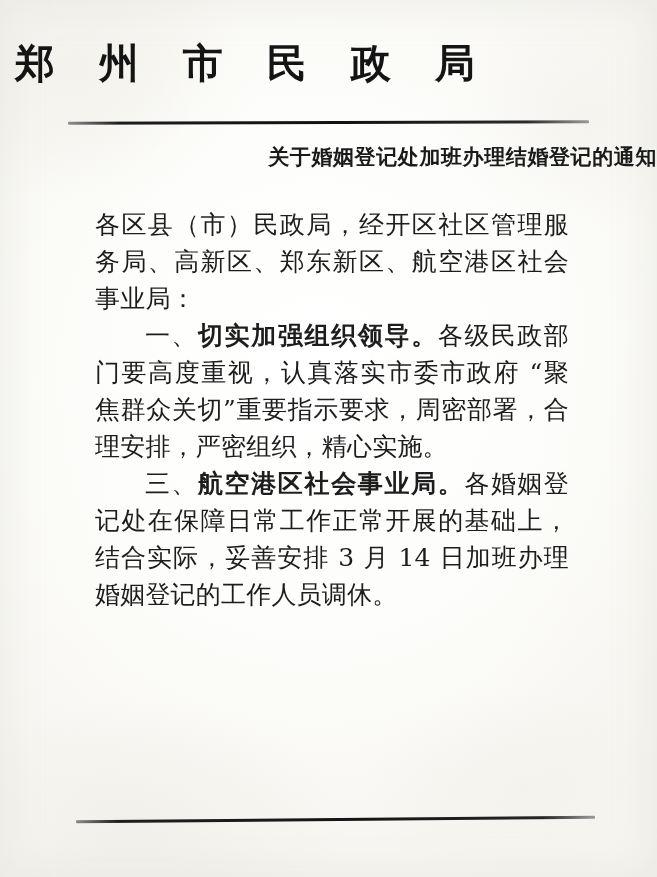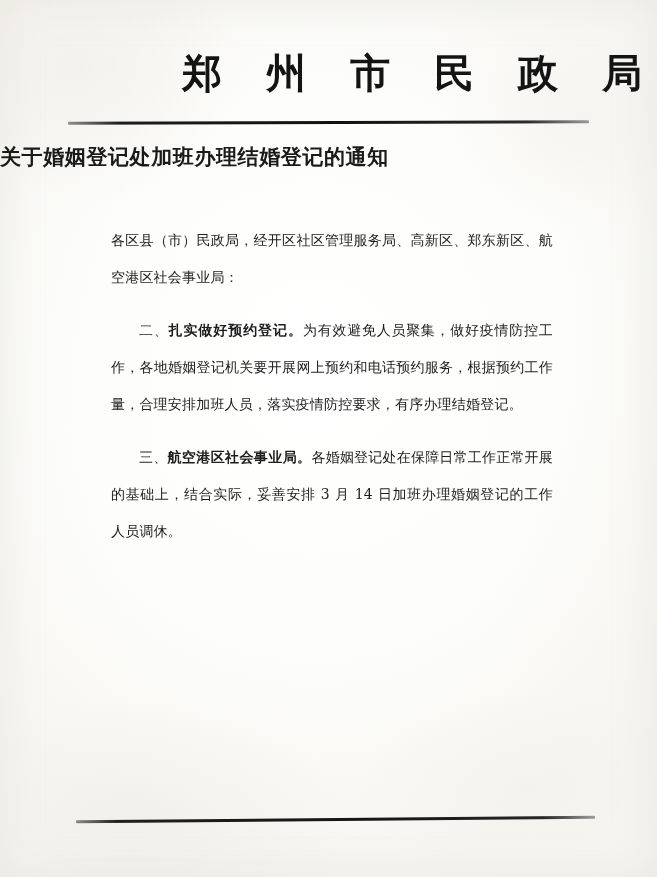"郑 州 市 民 政" .masthead { text-align: right -> left; top: 50px -> 40px }
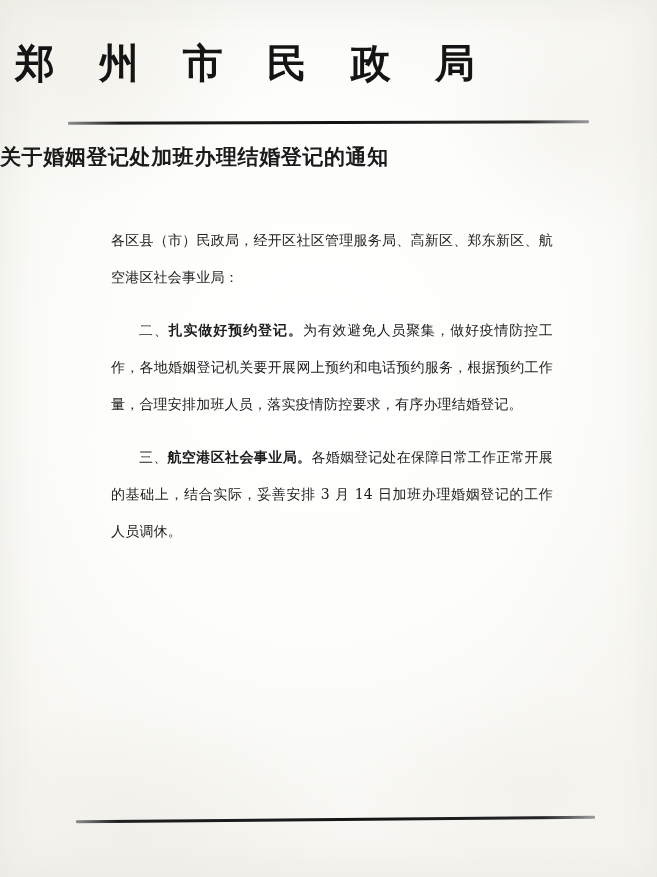"关于婚姻登记处加班办理结婚登记的通知" .doc-subtitle { text-align: left -> right }
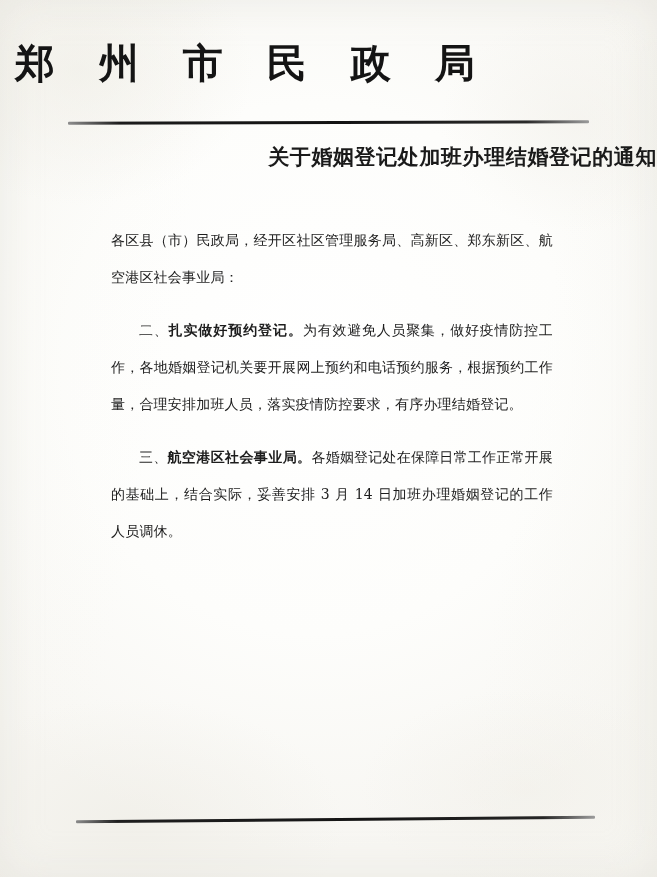"各区县（市）民政局，经开区社区管理服务局、高新区、郑东新区、航空港区社会事业局：" .para { font-size: 14px -> 25px; margin: 16px -> 0 }
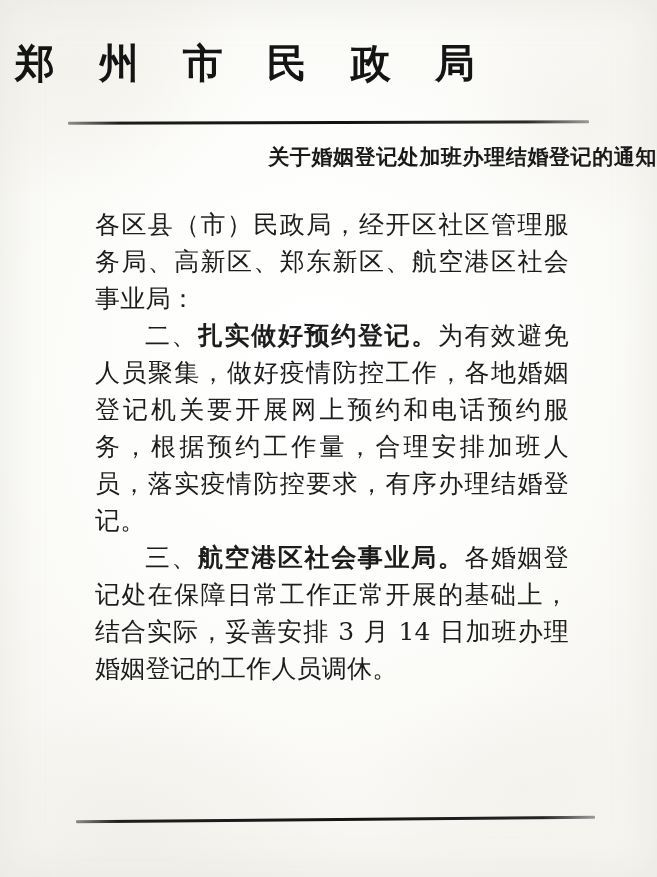"一、切实加强组织领导。各级民政部门要高度重视，认真落实市委市政府" p.para { html: none -> <p><span>一、</span><span>切实加强组织领导。</span><span>各级民政部门要高度重视，认真落实市委市政府 “聚焦群众关切”重要指示要求，周密部署，合理安排，严密组织，精心实施。</span></p> }
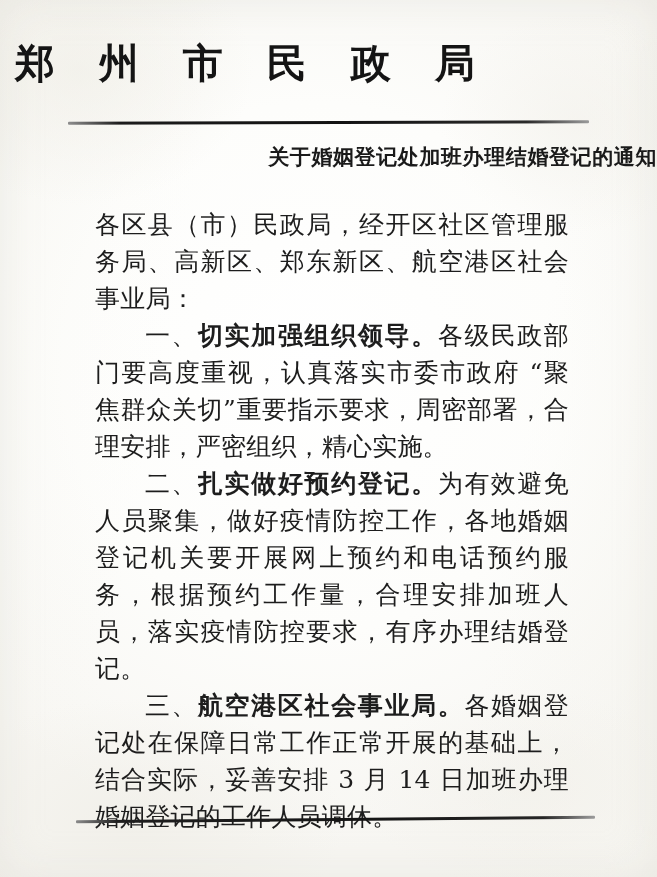"二、扎实做好预约登记。为有效避免人员聚集，做好疫情防控工作，各地婚姻登记机关要开" p.para { html: <p><span>二、</span><span>扎实做好预约登记。</span><span>为有效避免人员聚集，做好疫情防控工作，各地婚姻登记机关要开展网上预约和电话预约服务，根据预约工作量，合理安排加班人员，落实疫情防控要求，有序办理结婚登记。</span></p> -> none }
